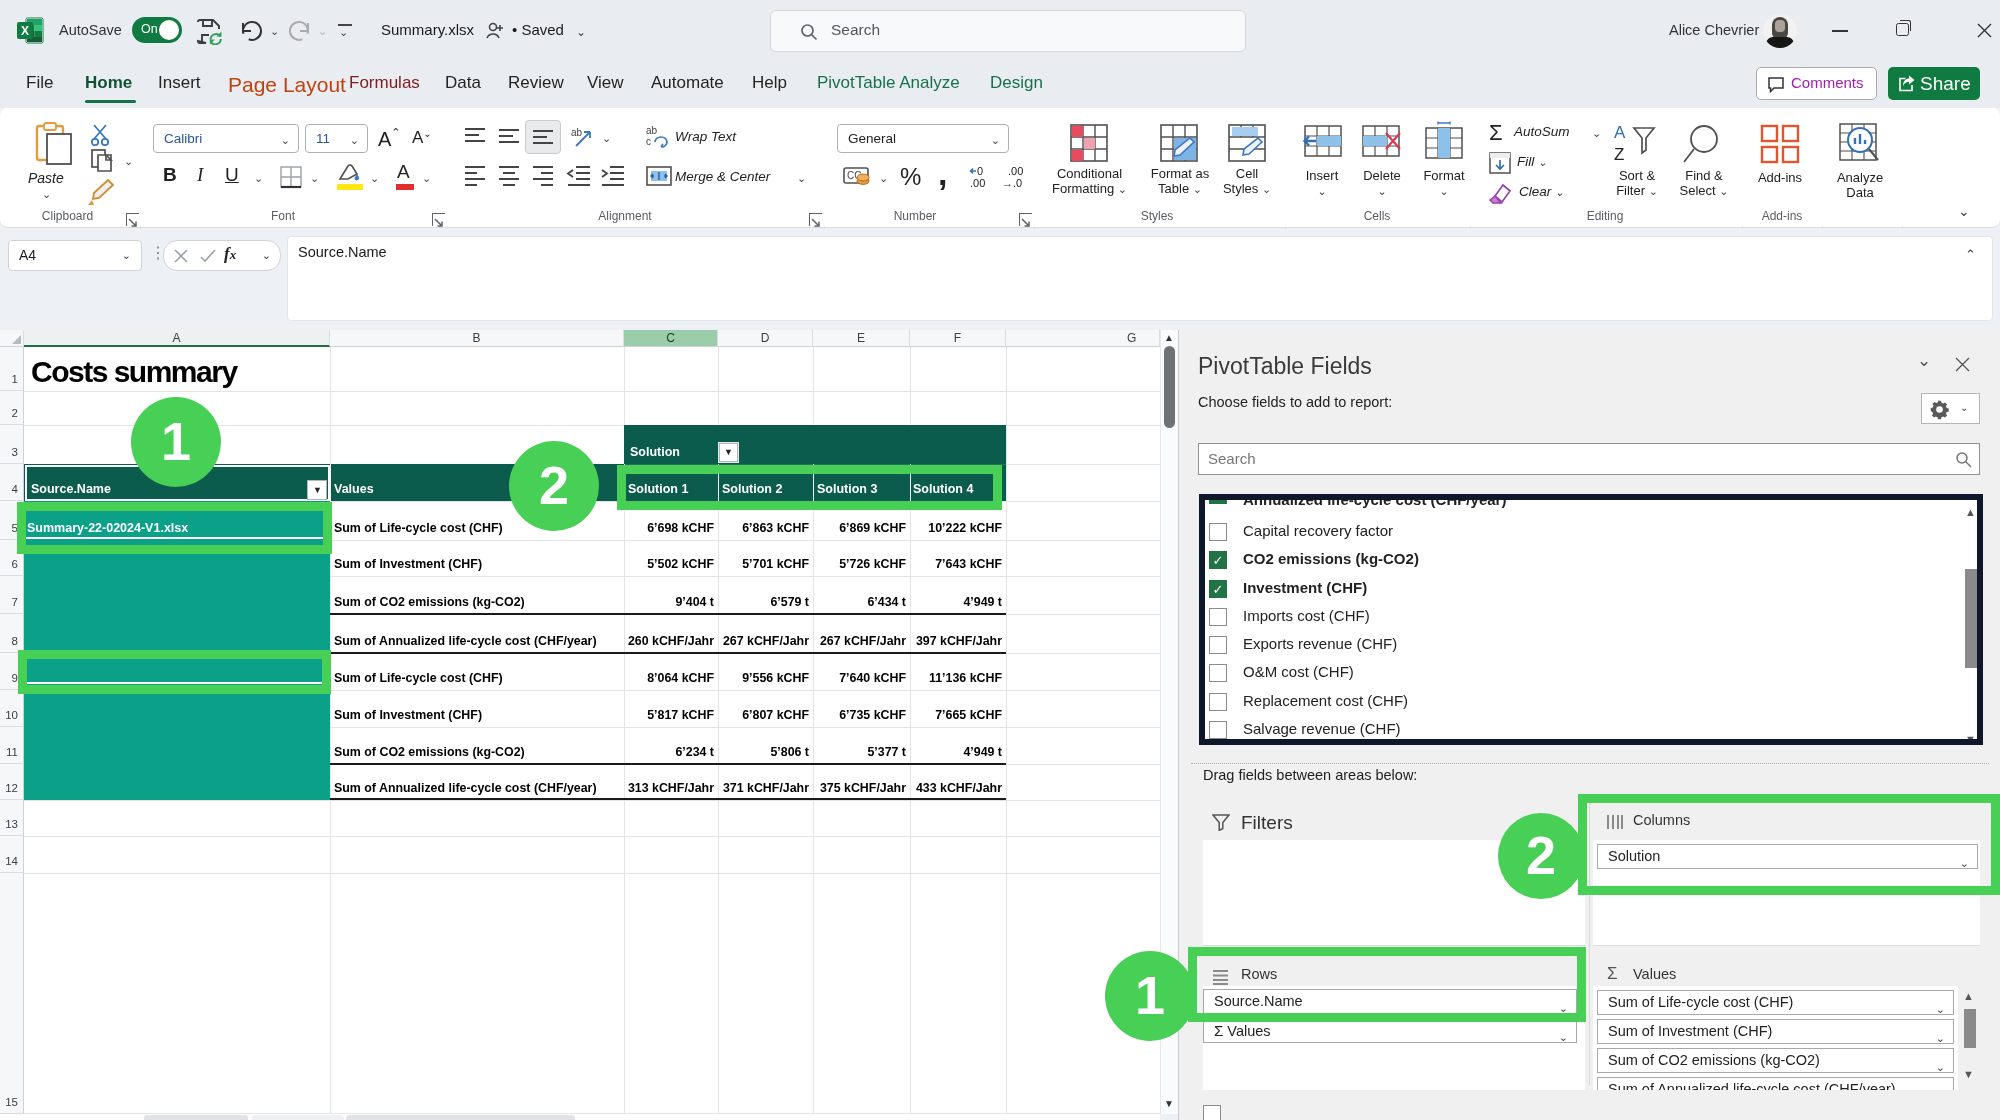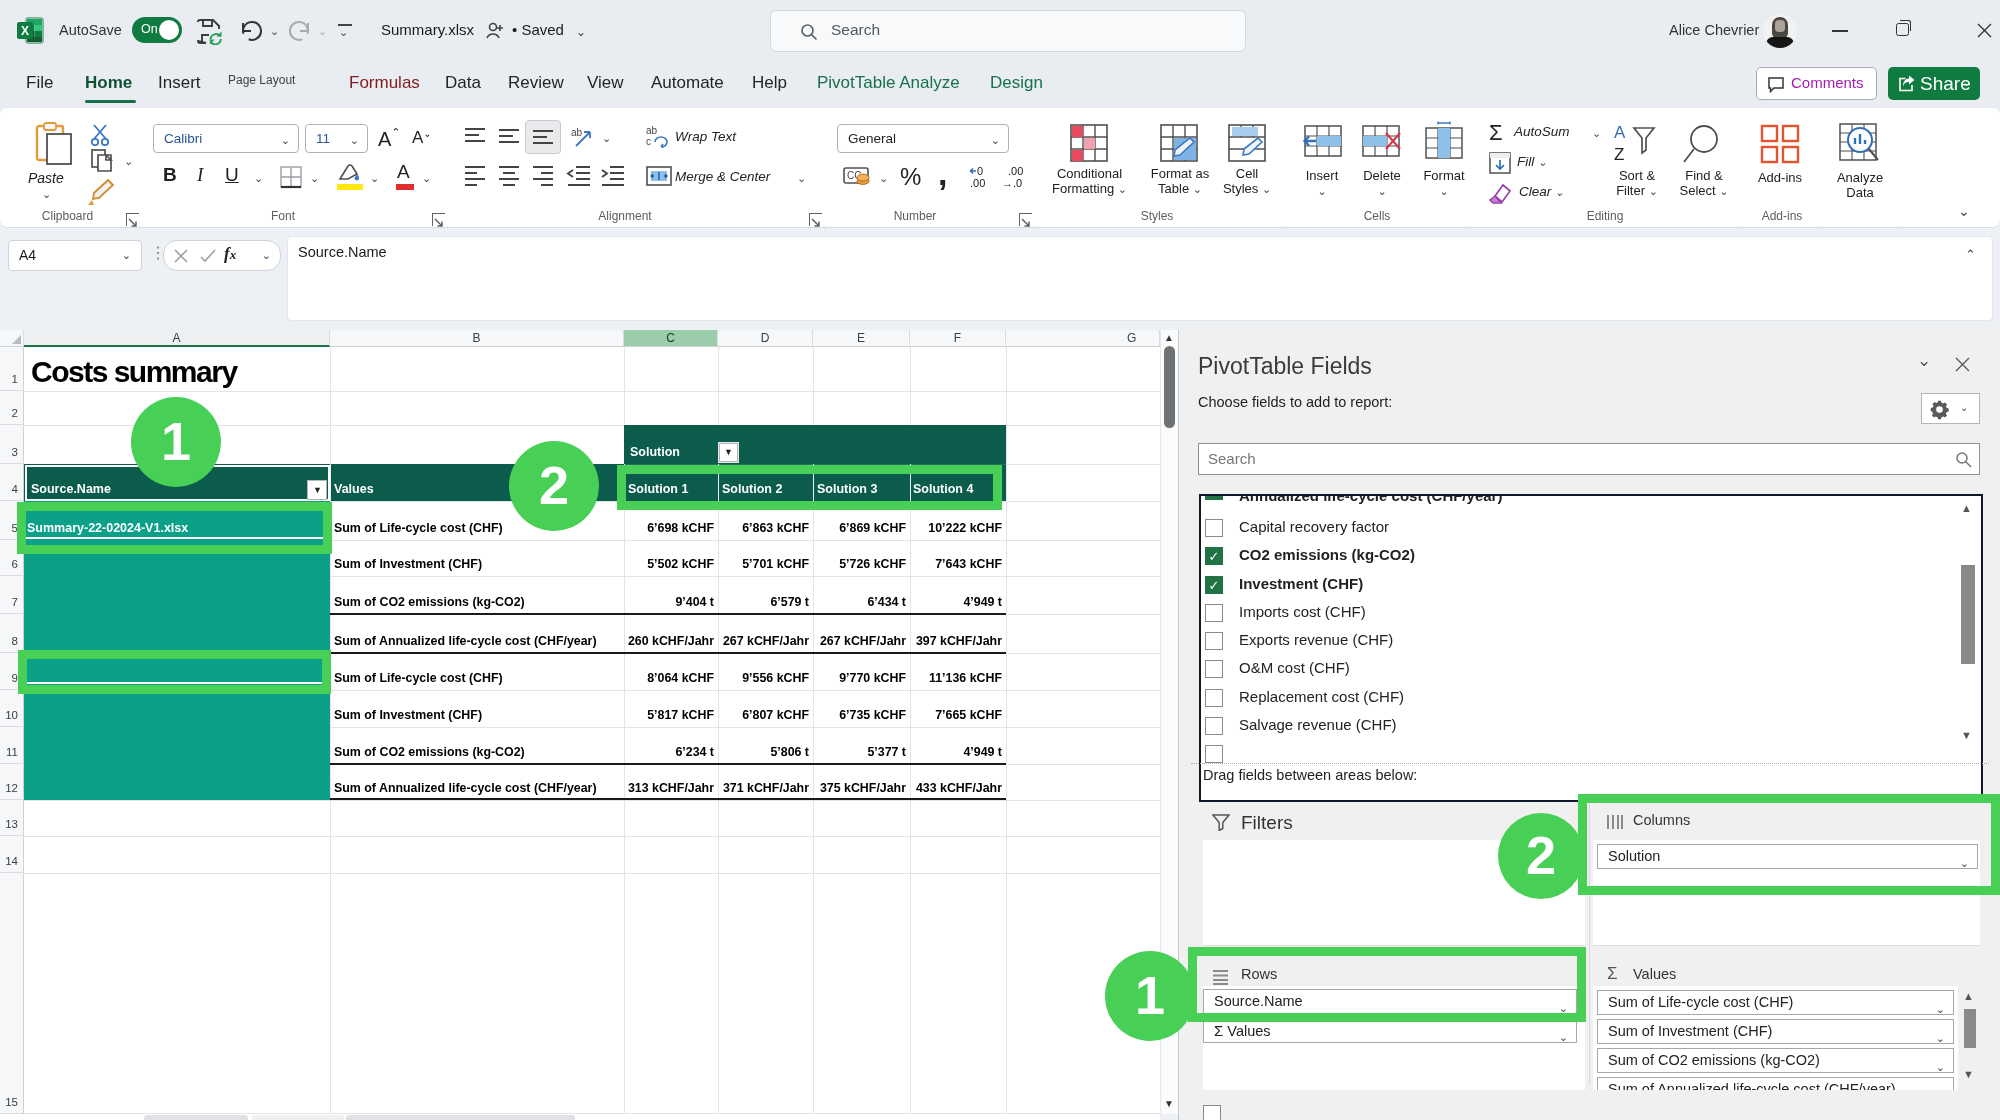"Page Layout" div.abs { color: #404040 -> #c2410c; font-size: 12px -> 21px }
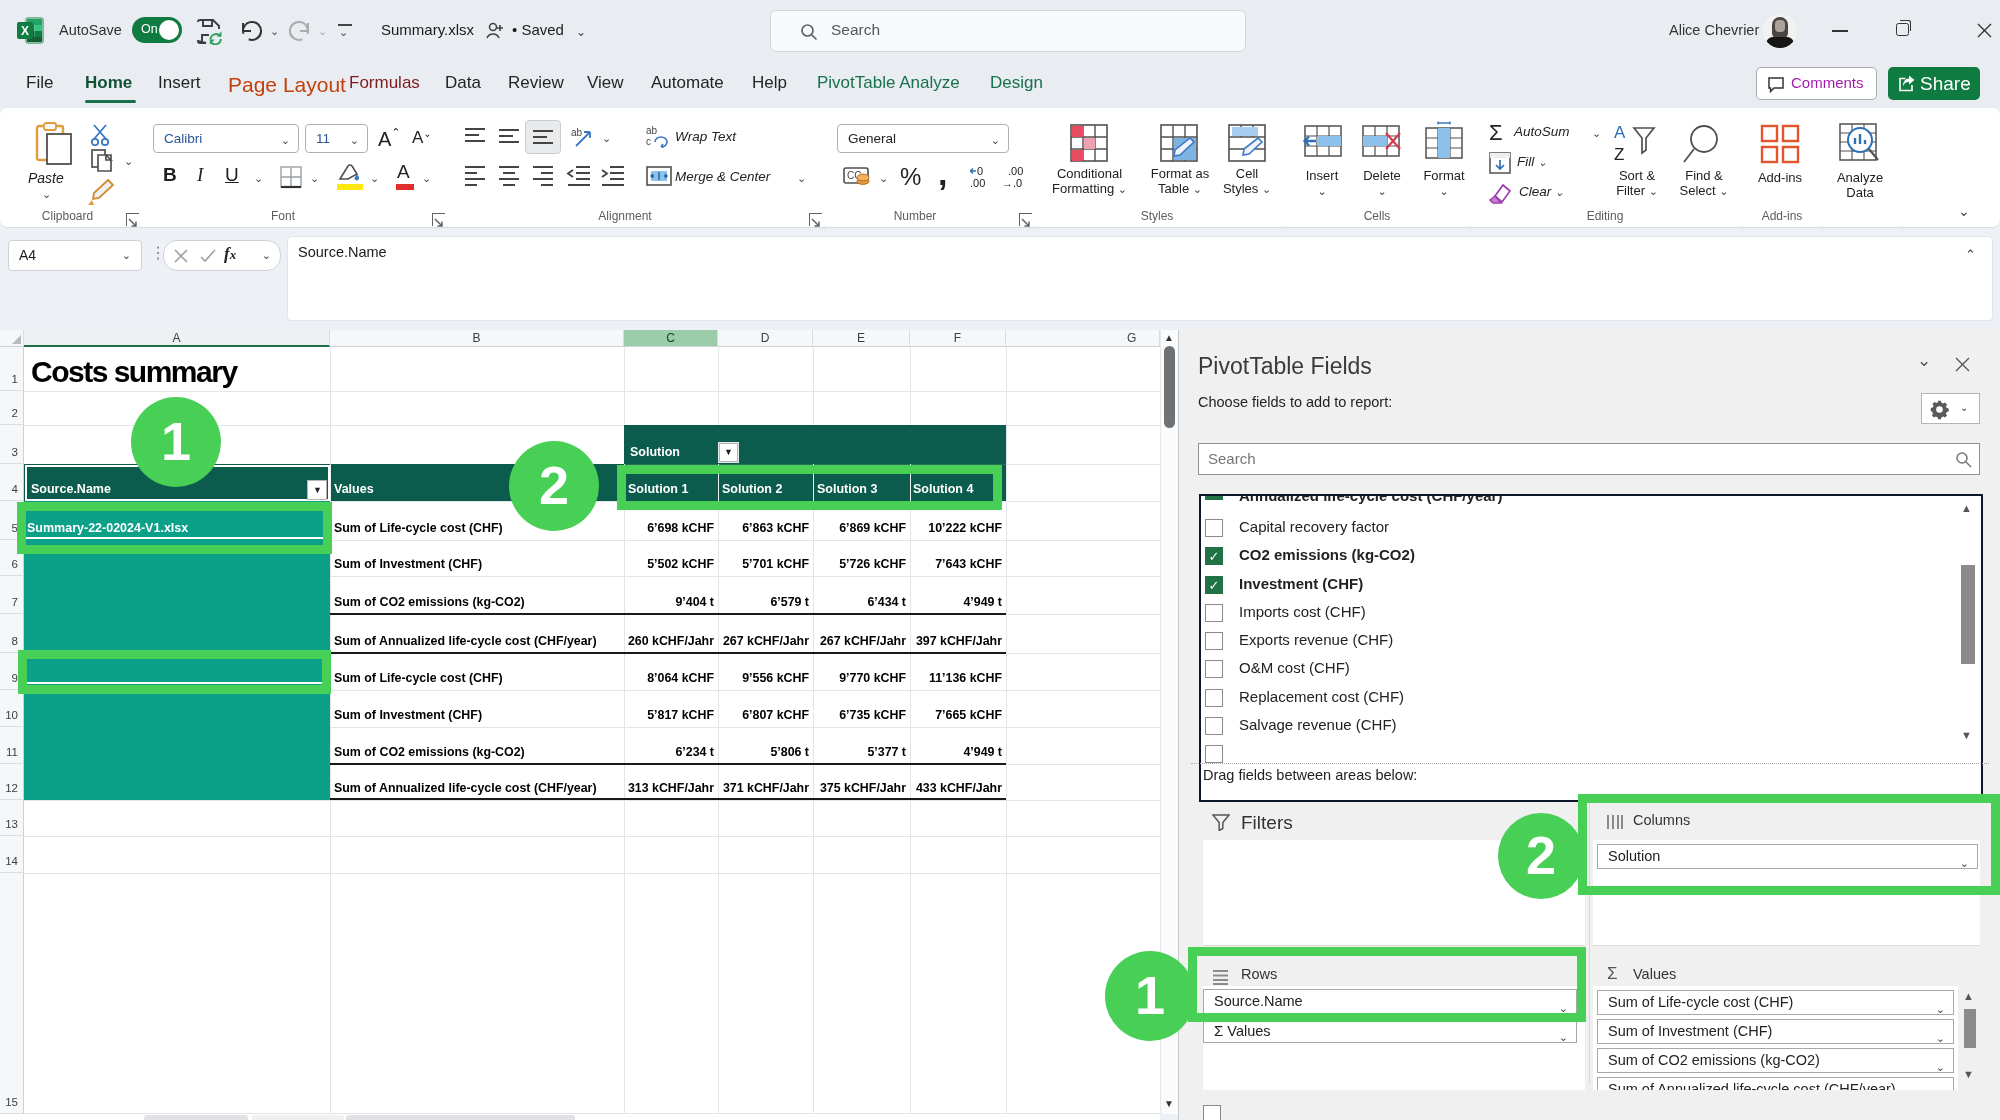"Annualized life-cycle cost (CHF/year)" div.abs { border: 2px solid #0f172a -> 6px solid #0f172a; height: 308px -> 251px }
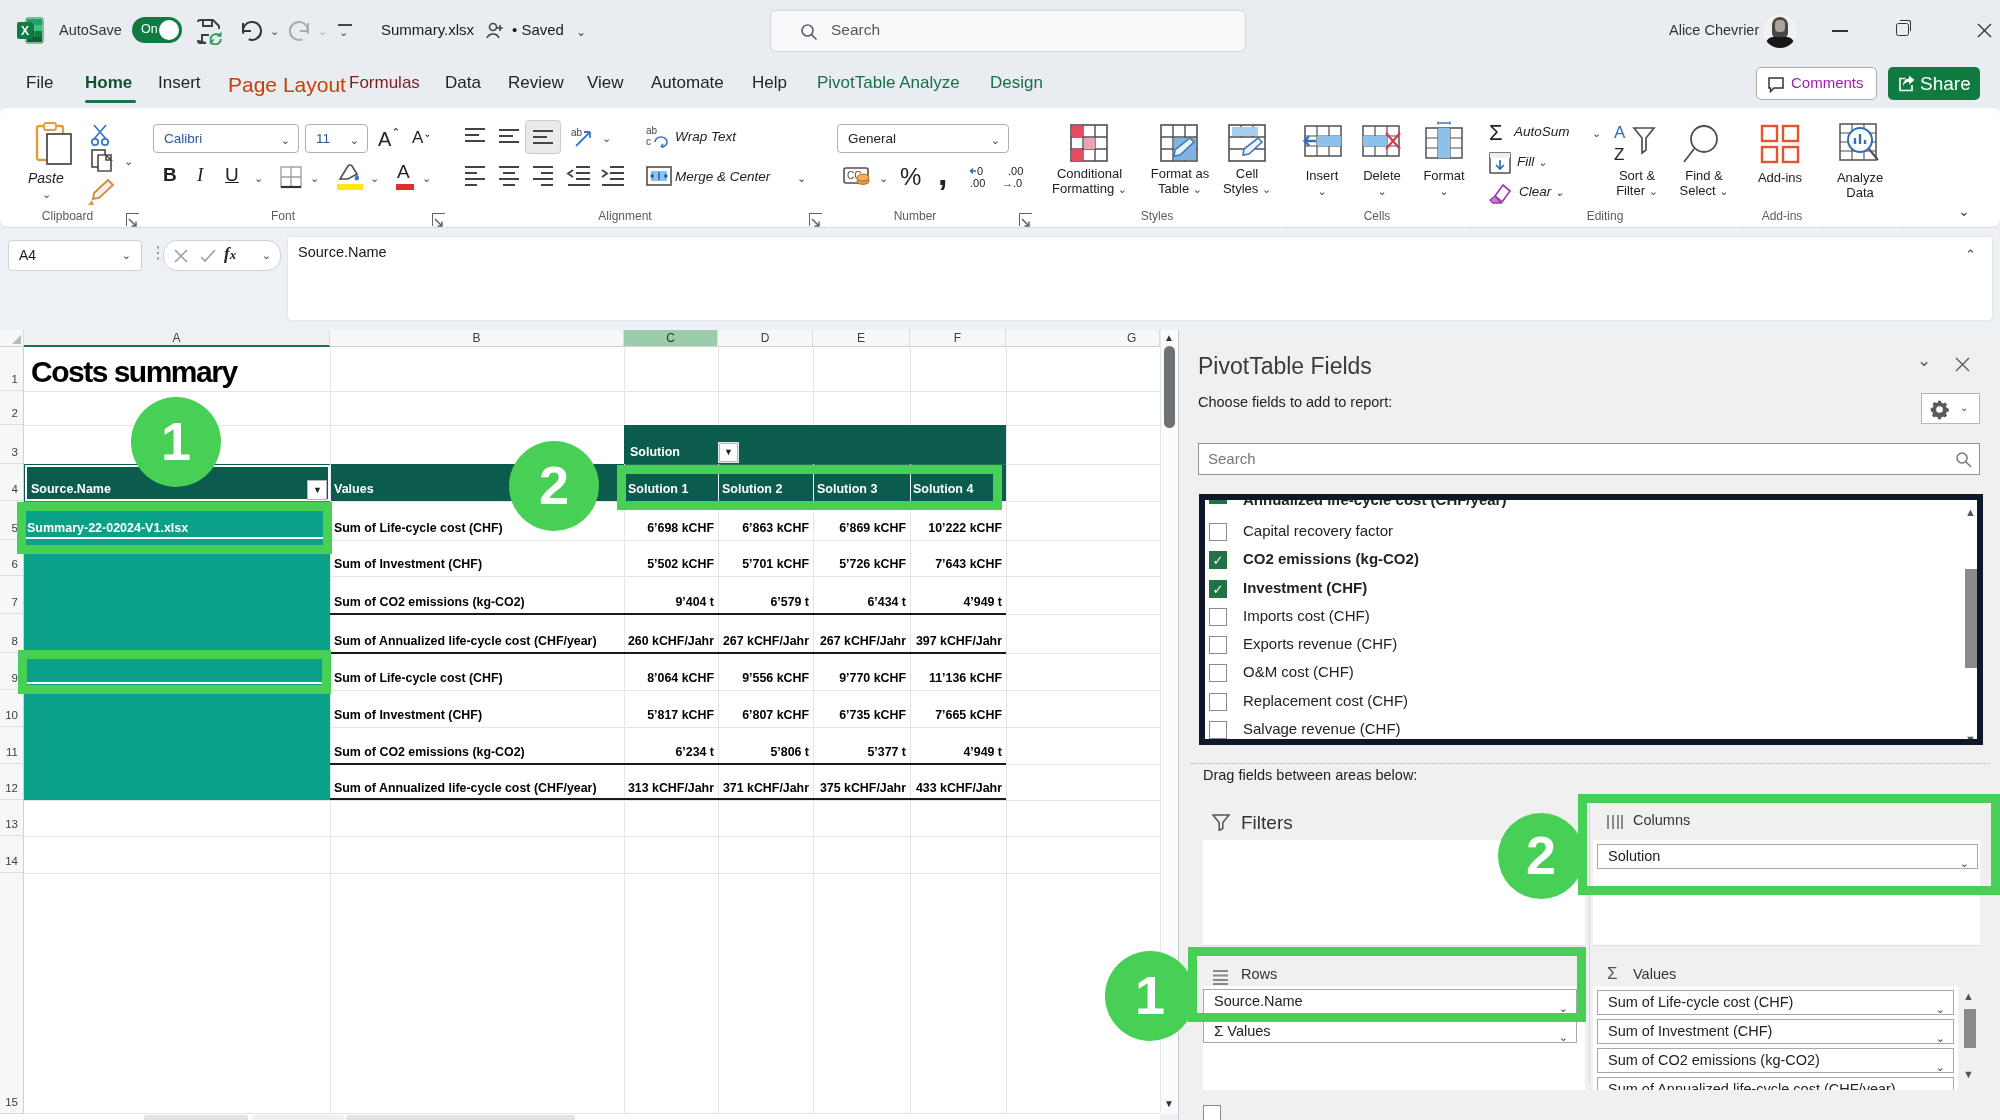"9’770 kCHF" div.abs { text: 9’770 -> 7’640 }
